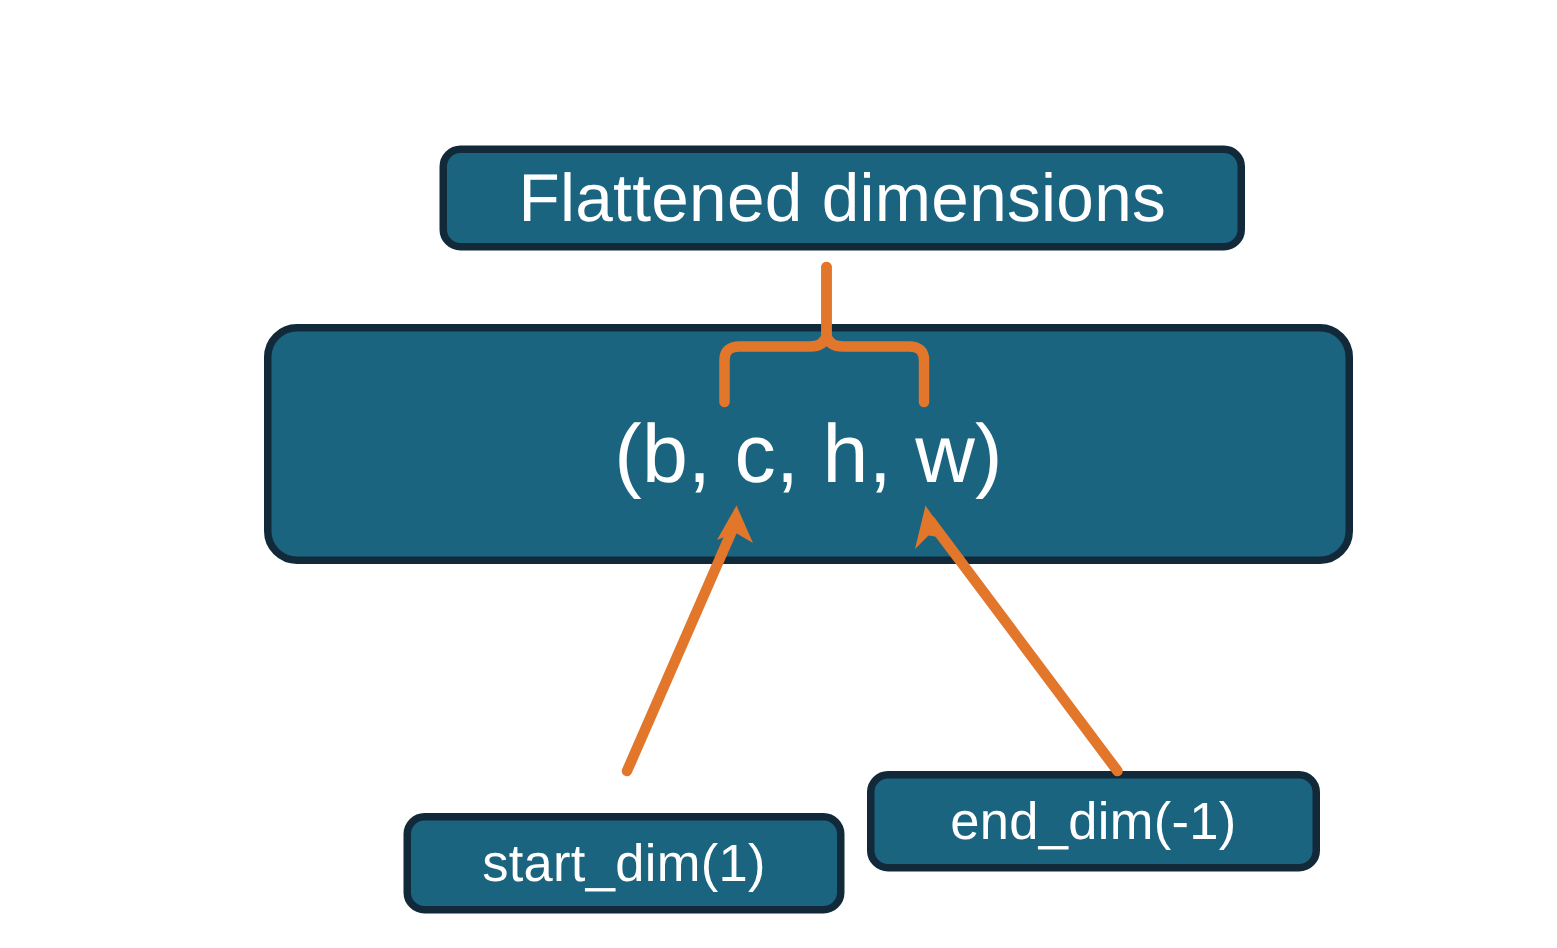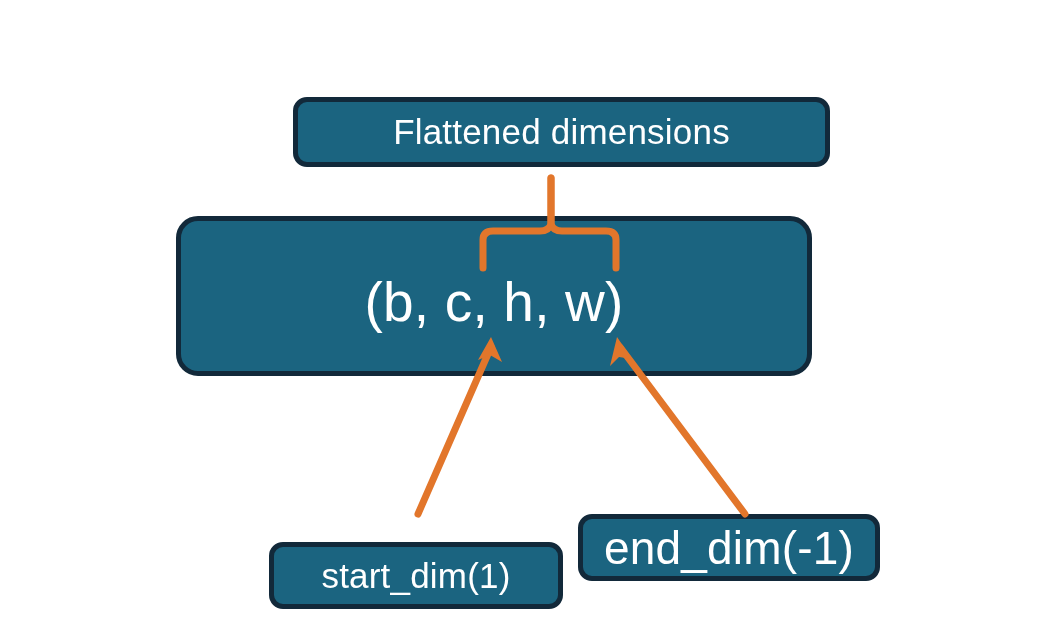"Flattened dimensions" #node-flattened { font-size: 35px -> 45px }
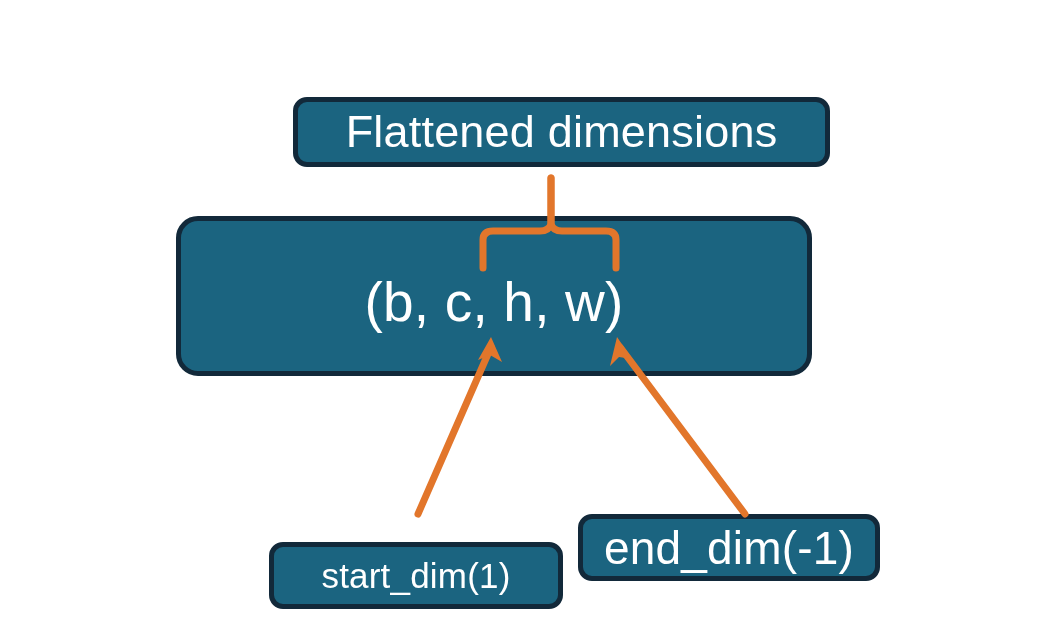"(b, c, h, w)" #node-shape { width: 636px -> 726px }
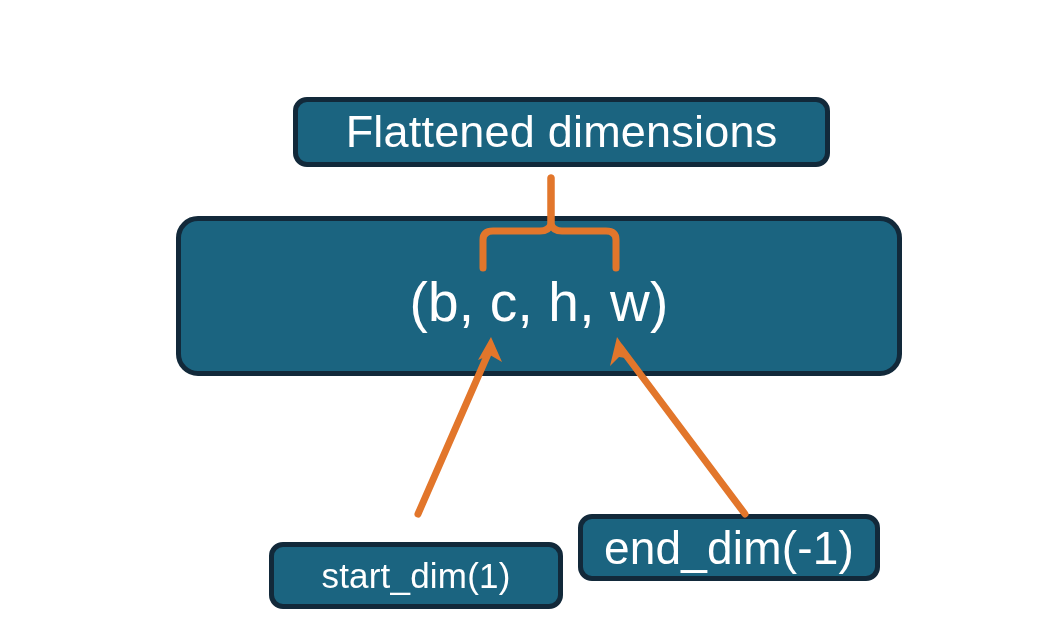"end_dim(-1)" #node-end-dim { font-size: 46px -> 35px }
